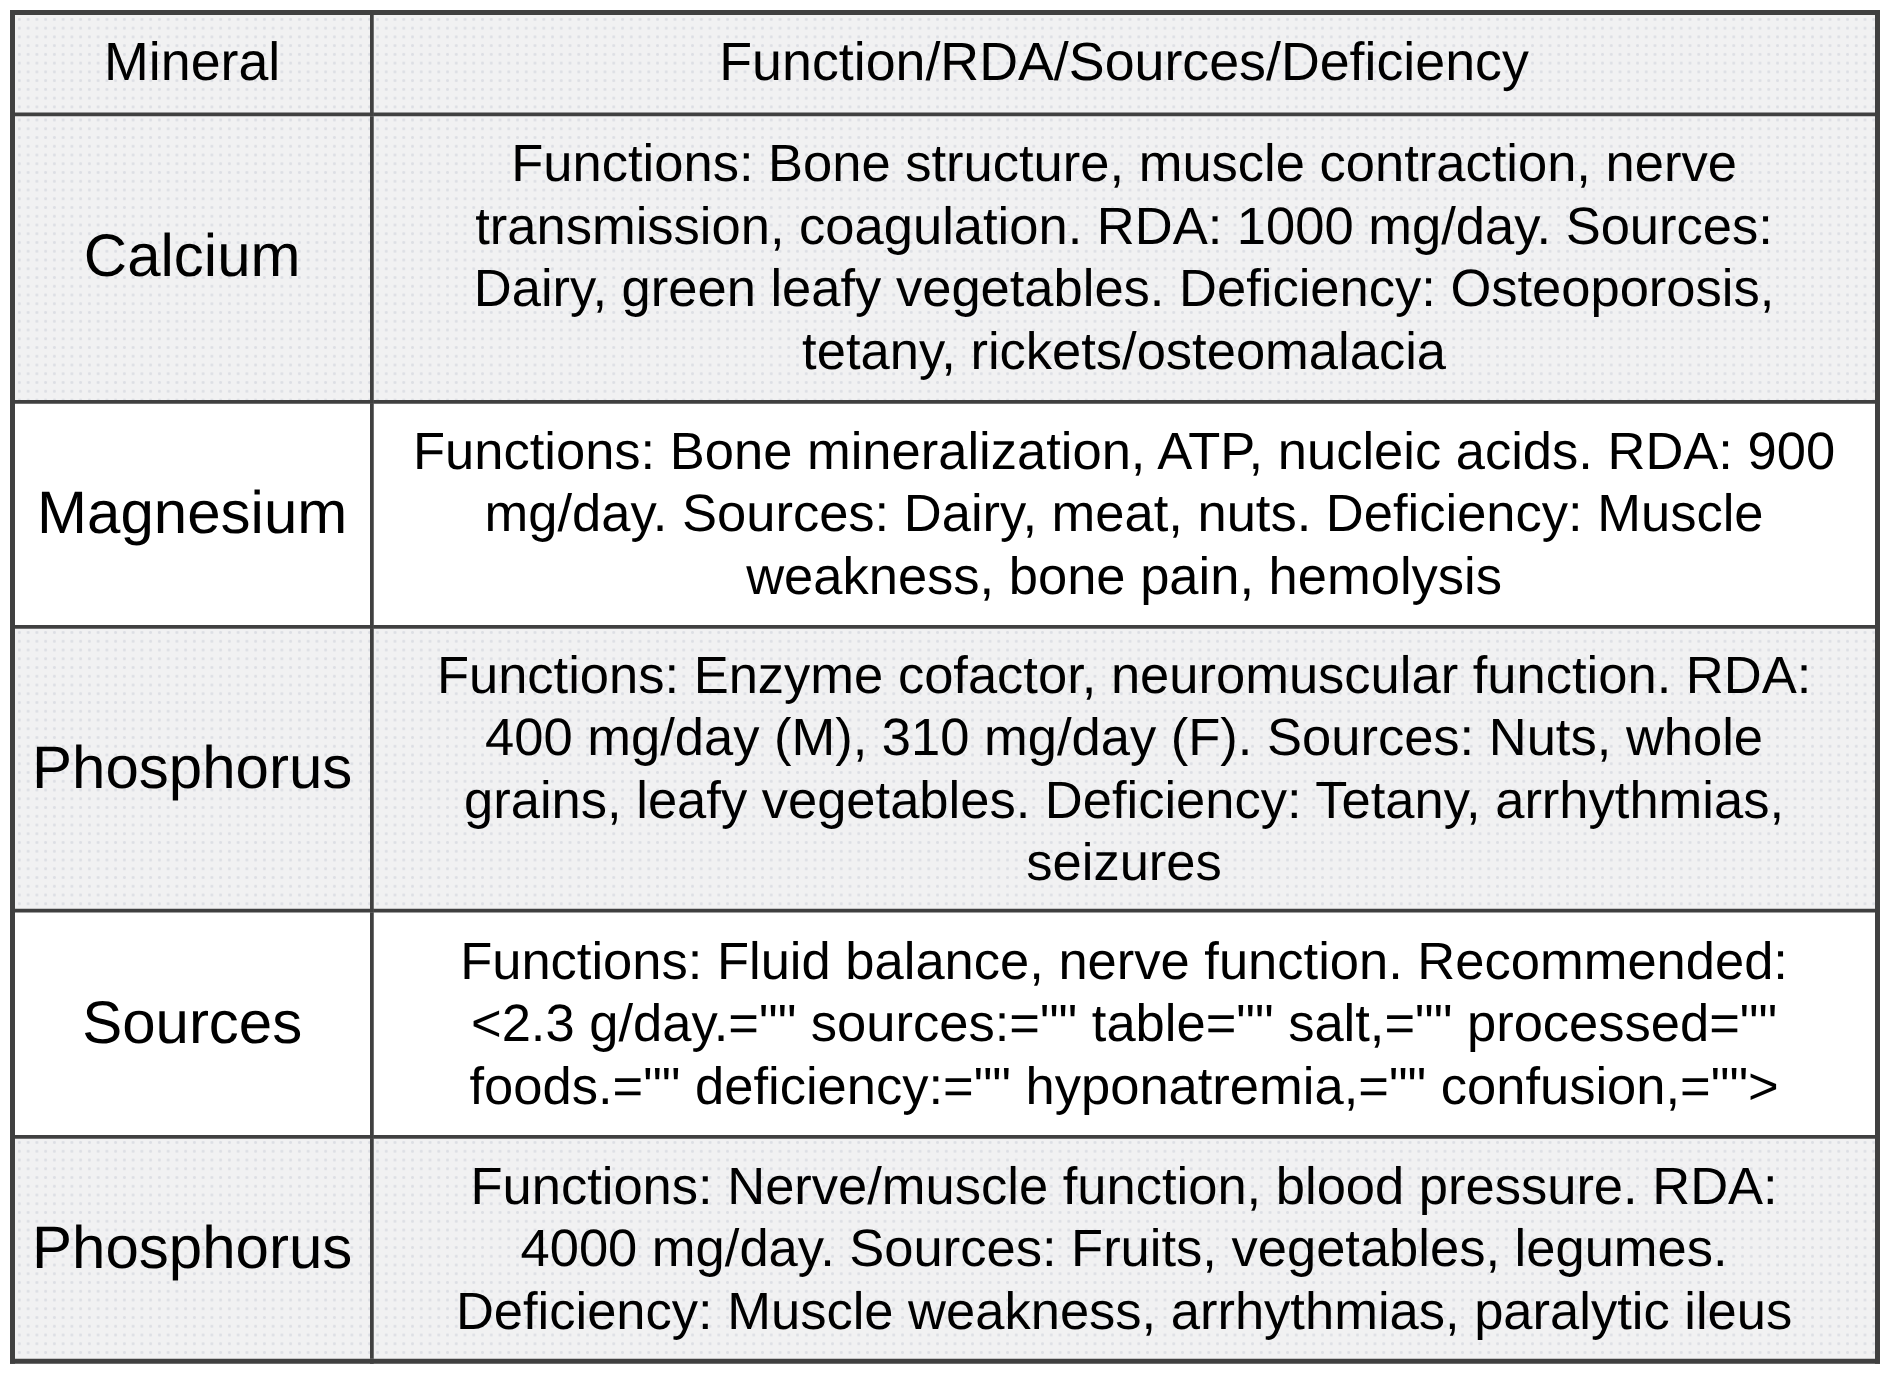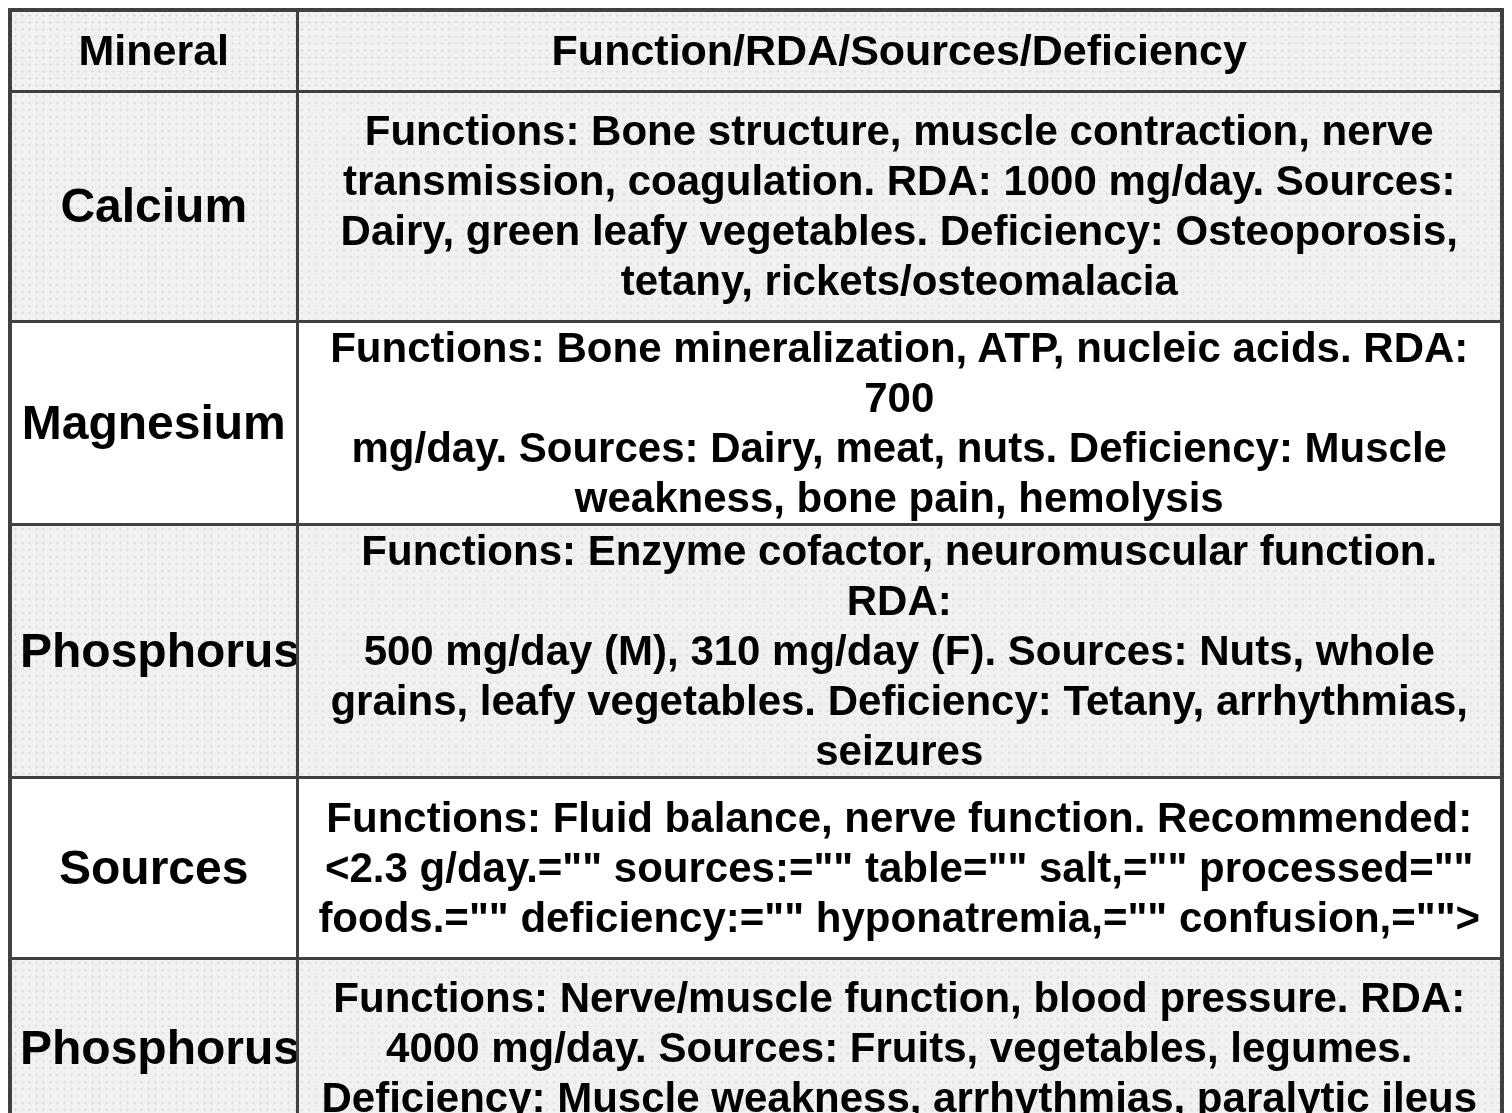"Mineral" th { font-weight: bold -> normal }
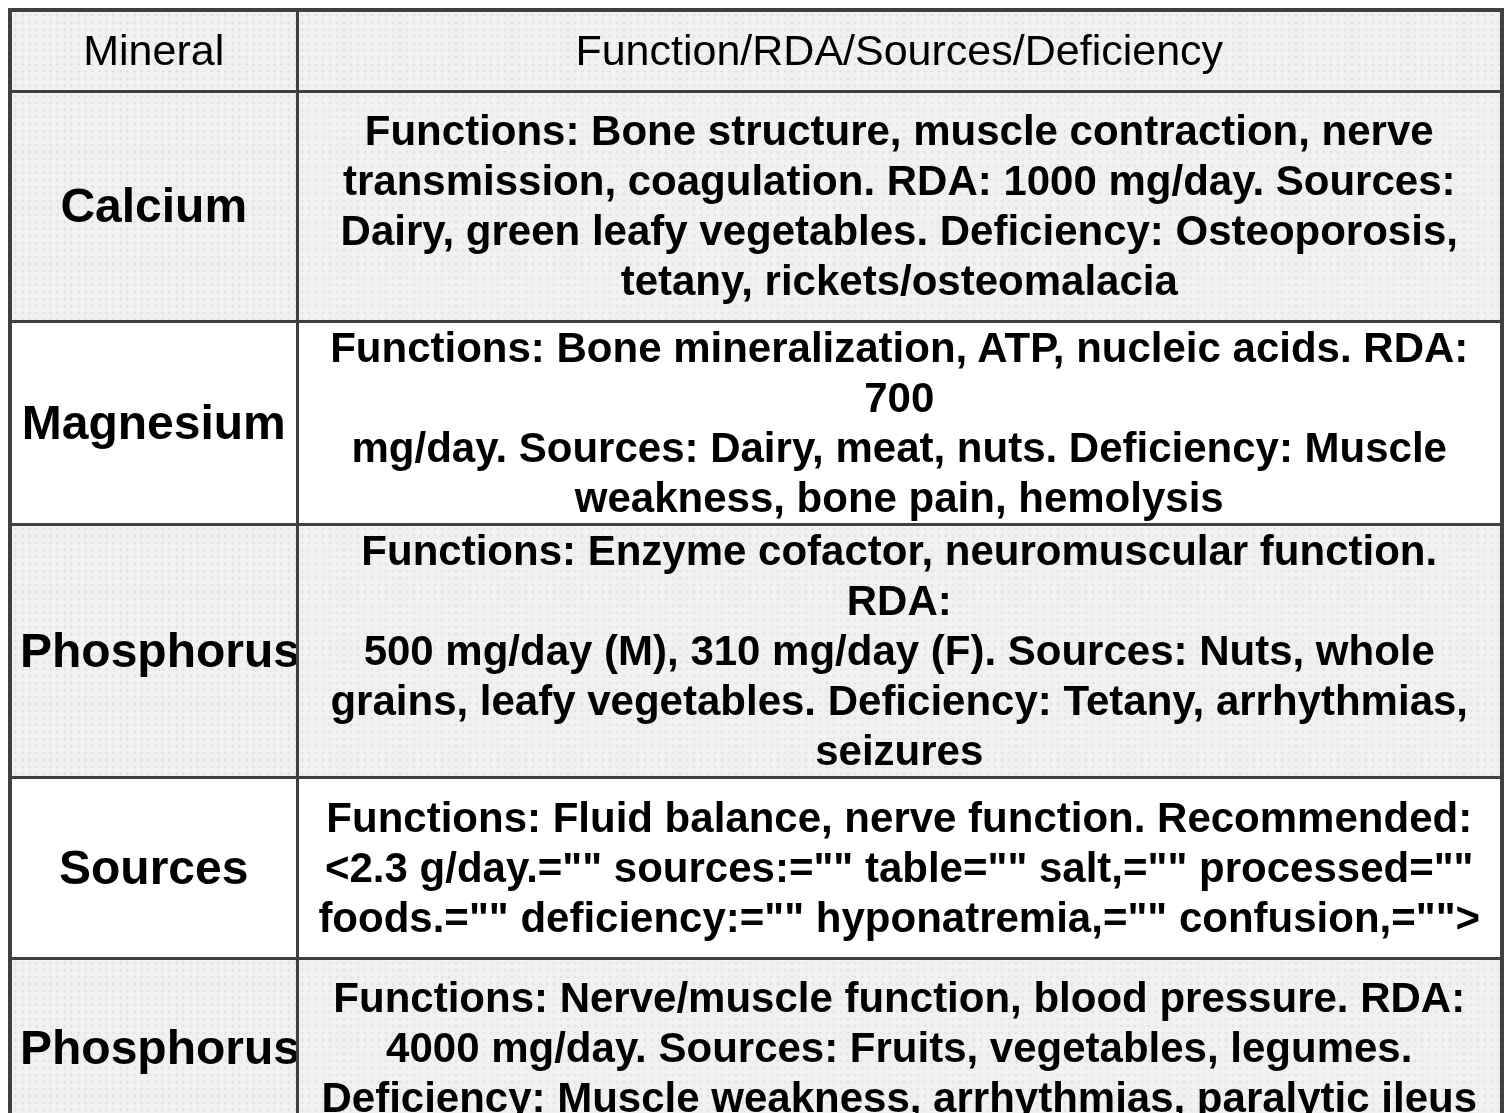"Functions: Bone structure, muscle" th, td { font-weight: bold -> none }
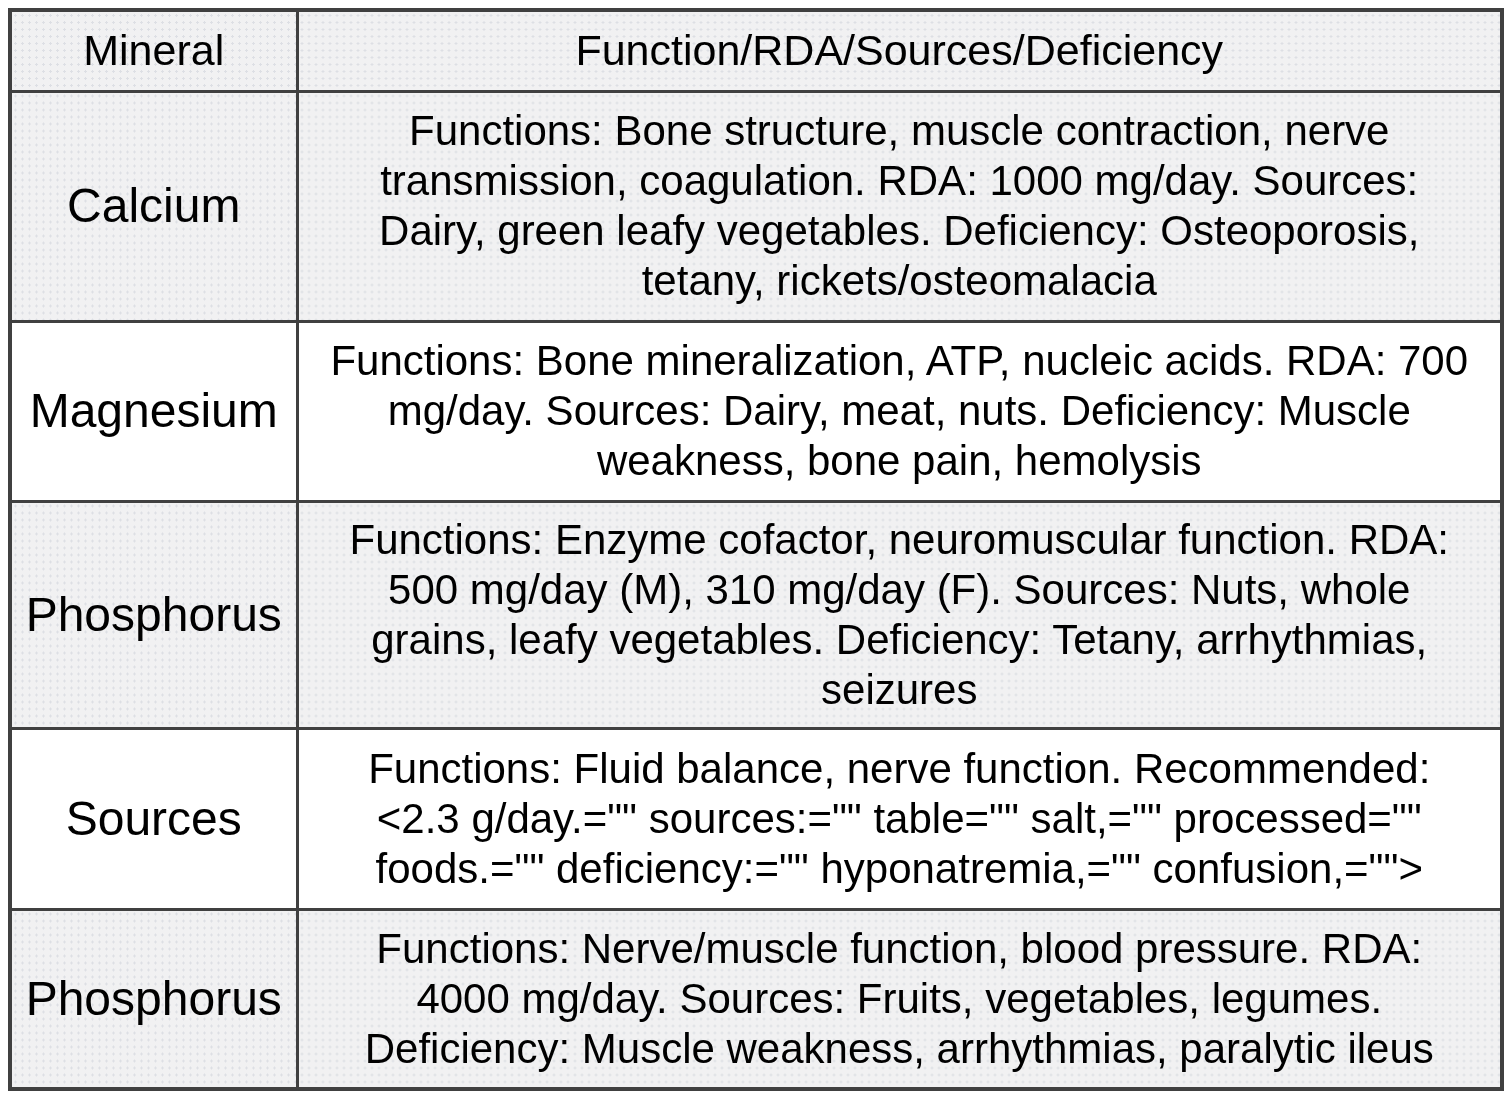"Functions: Bone mineralization, ATP," td.details { text: 700 -> 900 }
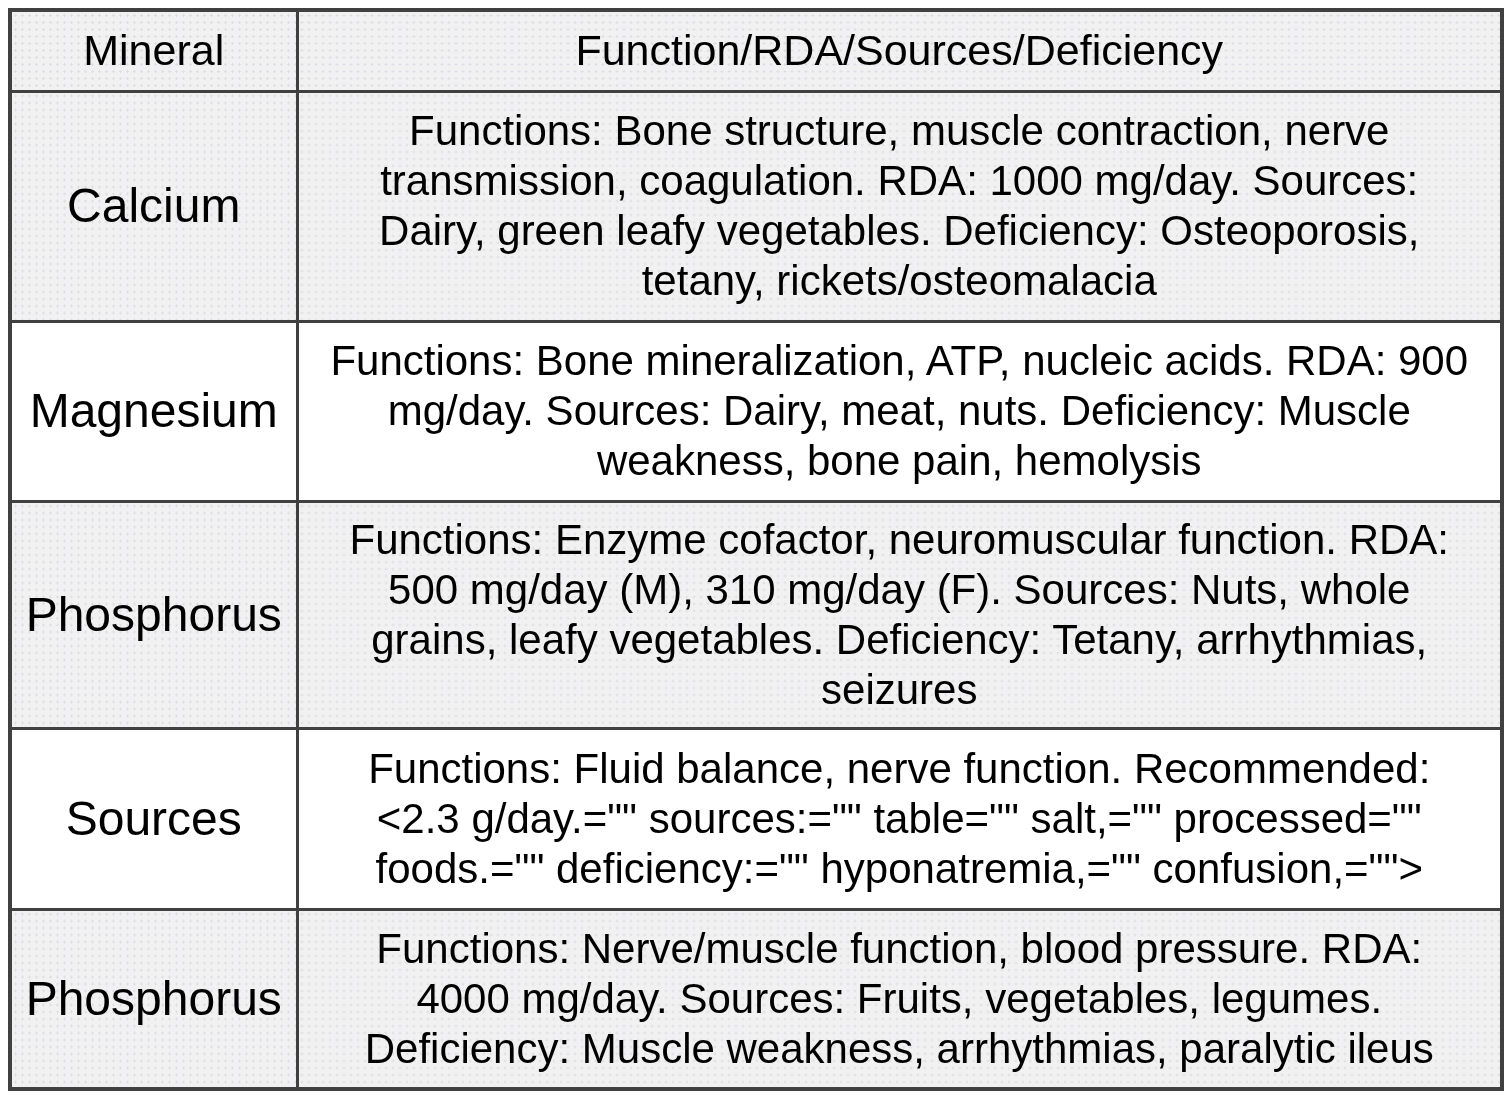"Functions: Enzyme cofactor," td.details { text: 500 -> 400 }
